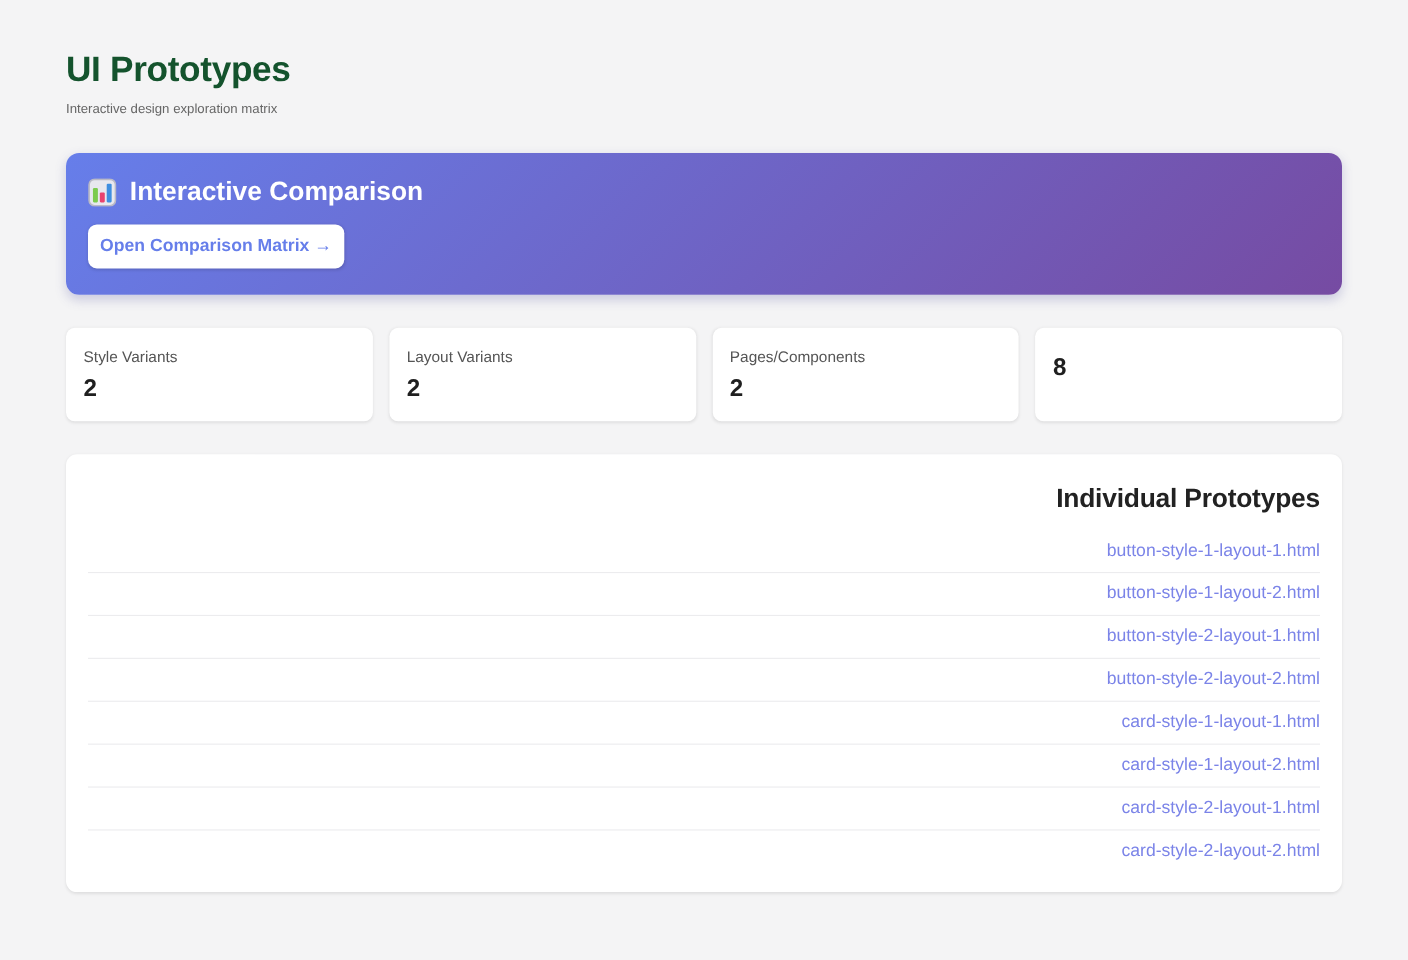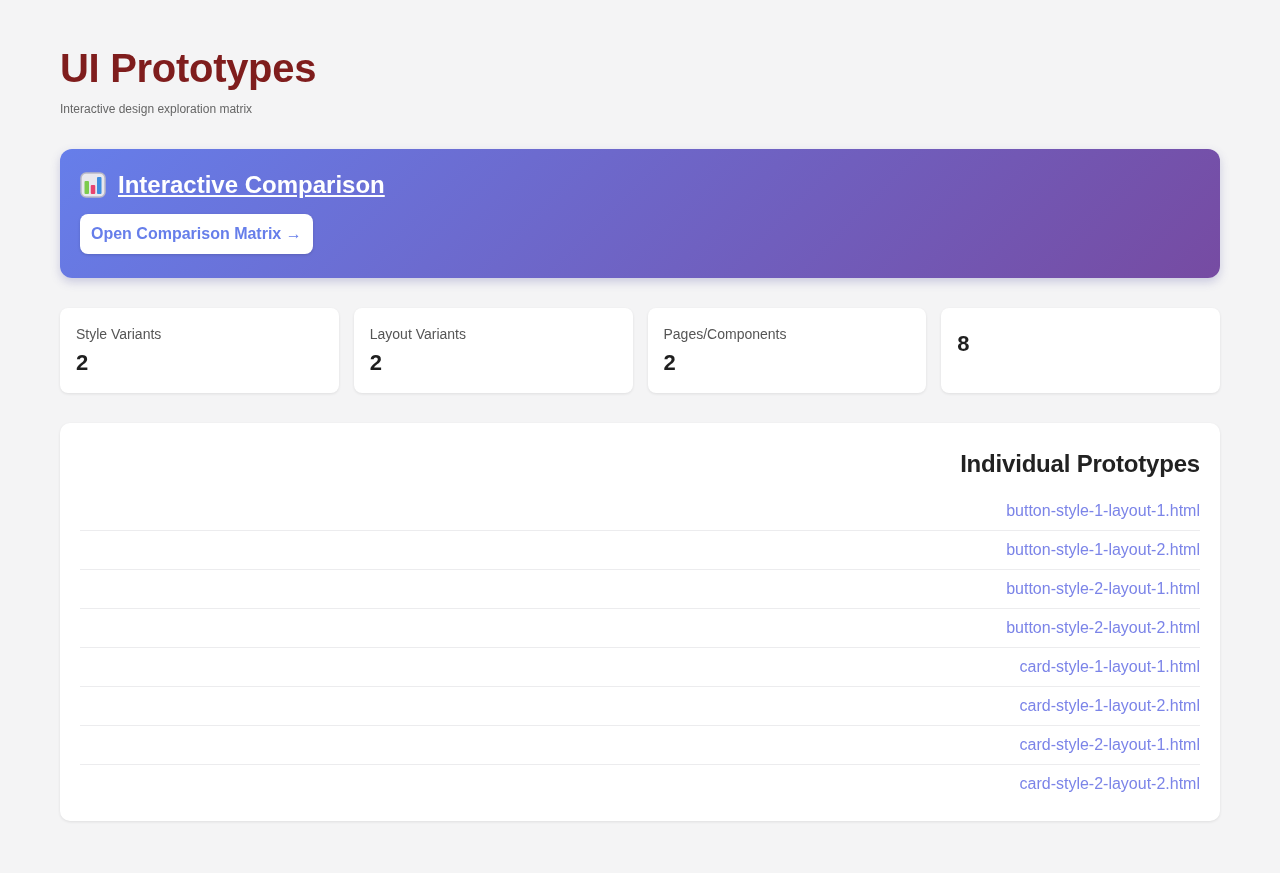"UI Prototypes" h1.page-title { color: #7f1d1d -> #14532d; font-size: 40px -> 32px }
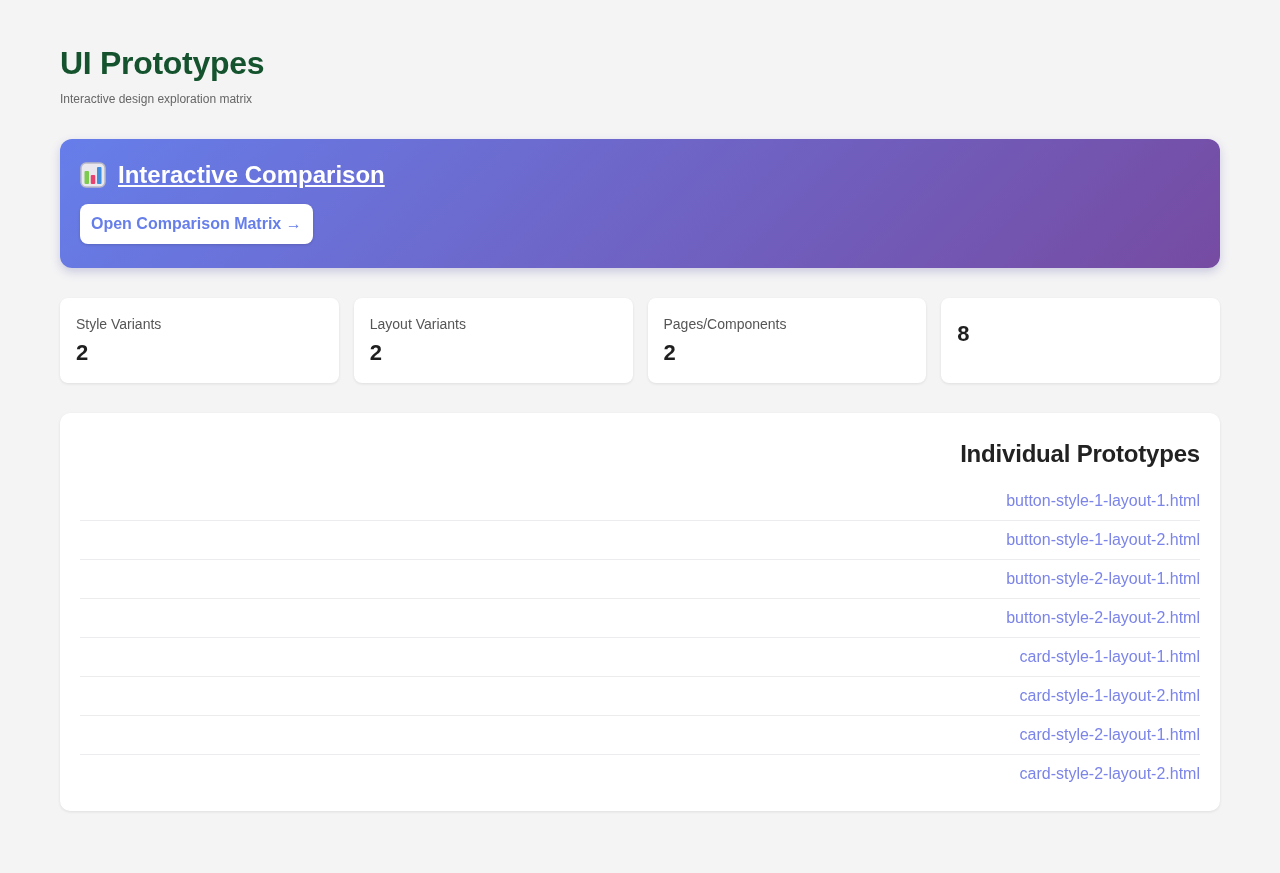"Interactive Comparison" .banner-title { text-decoration: underline -> none }
